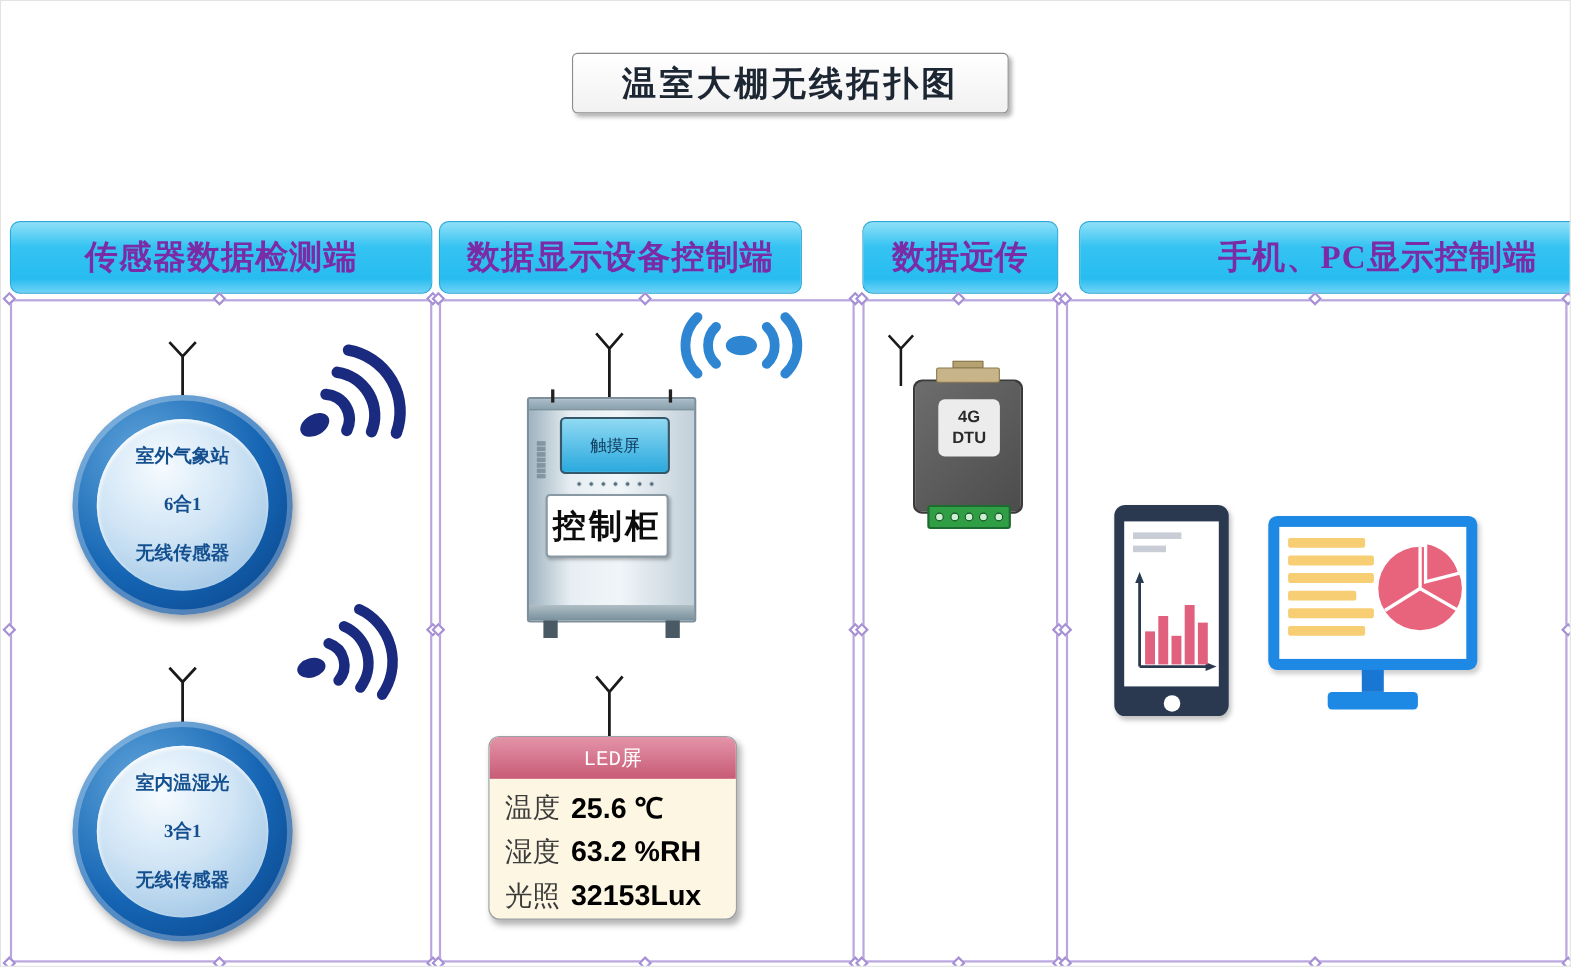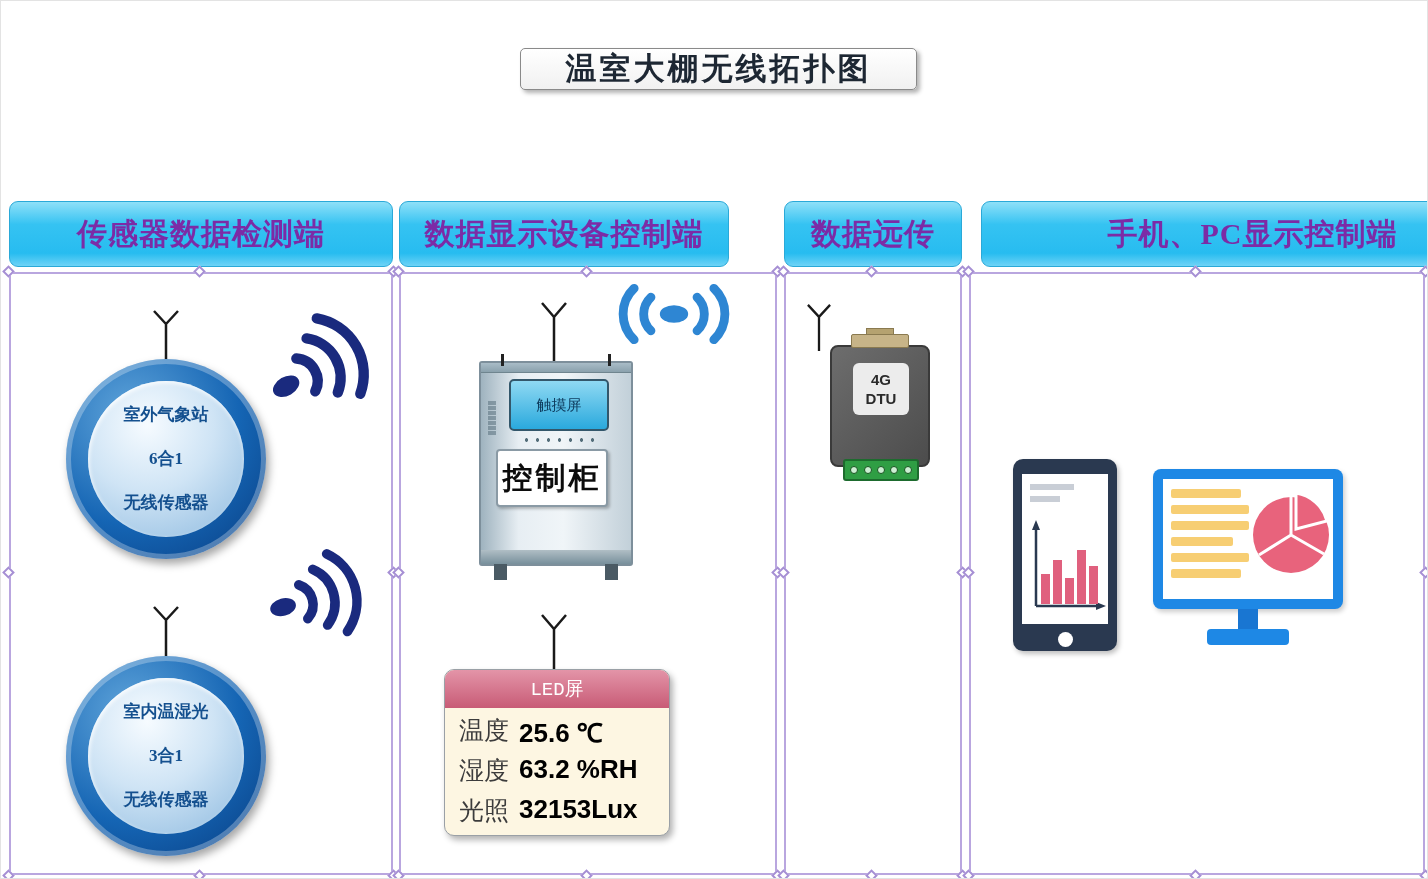"温室大棚无线拓扑图" .title-box { height: 42px -> 55px }
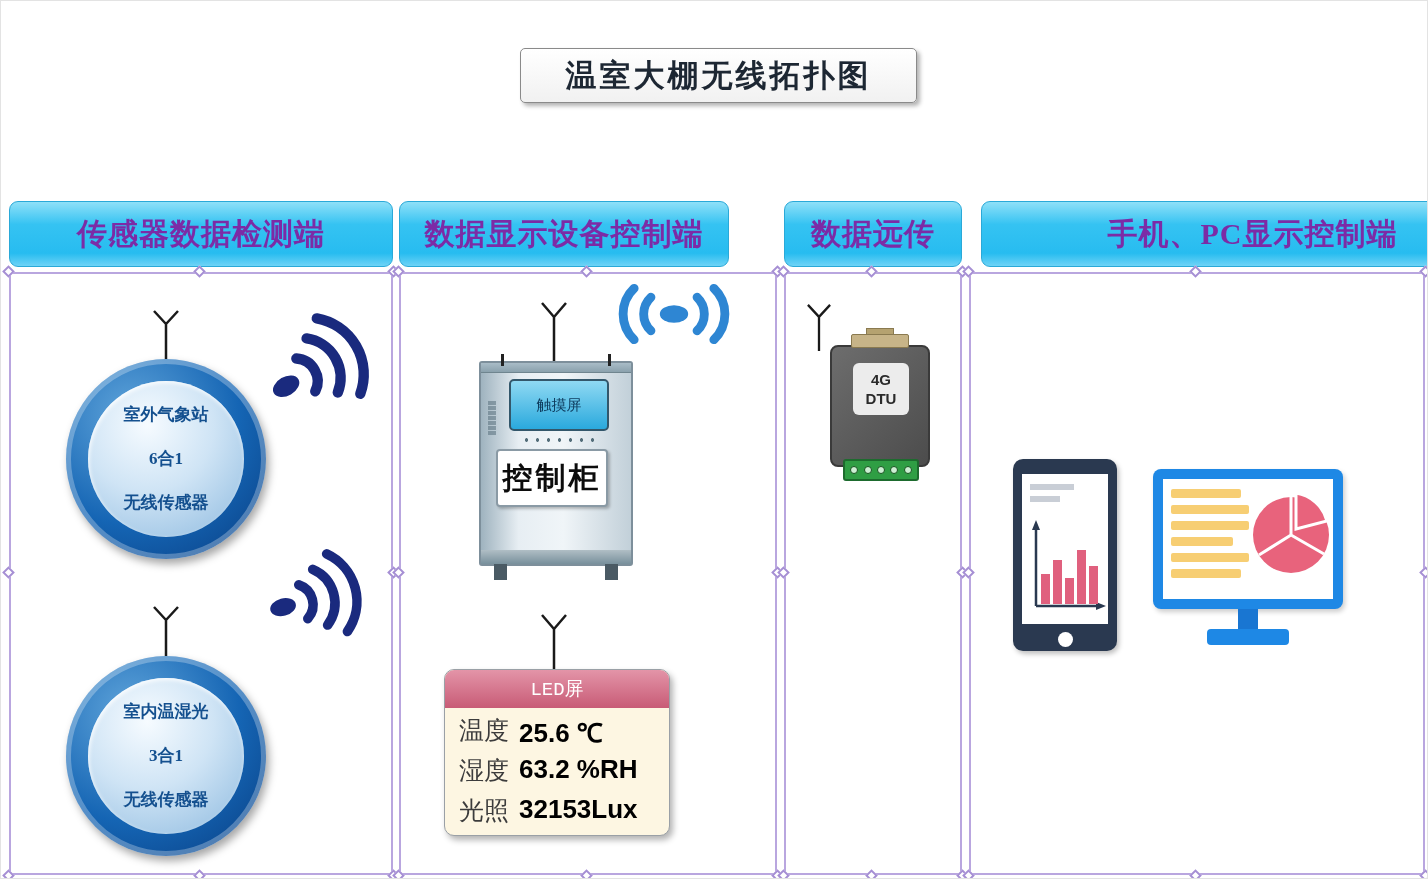"温度" .led-row { align-items: none -> center }
